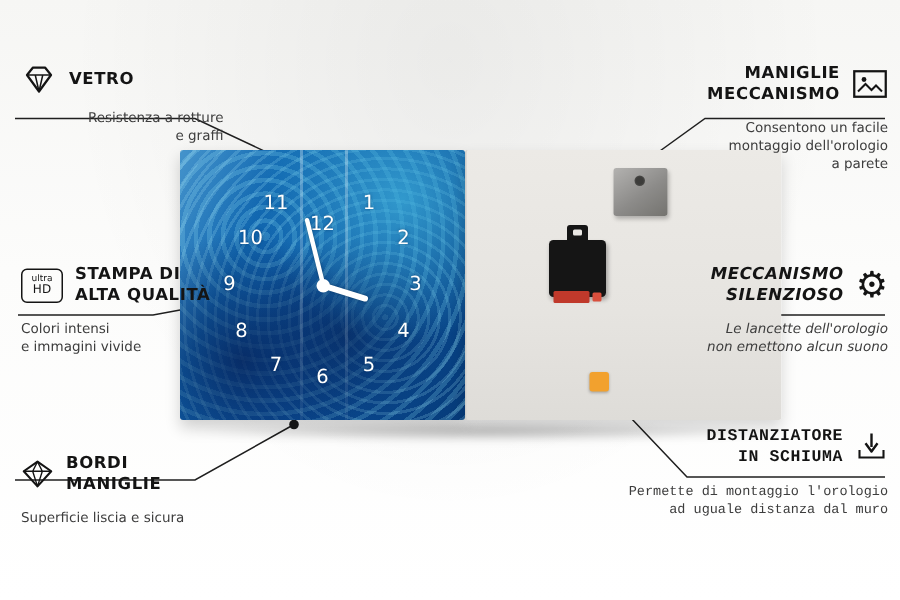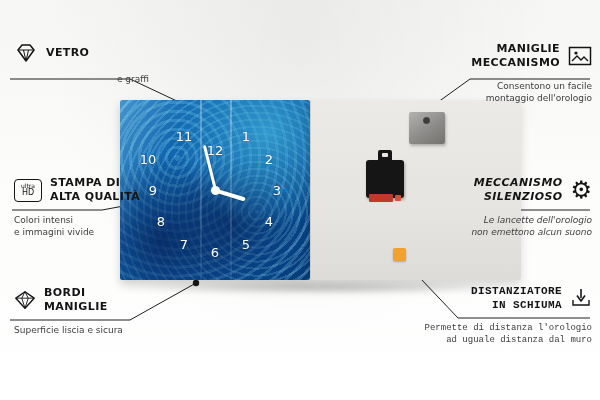"Resistenza a rotture" div { html: none -> <div>Resistenza a rotture</div> }
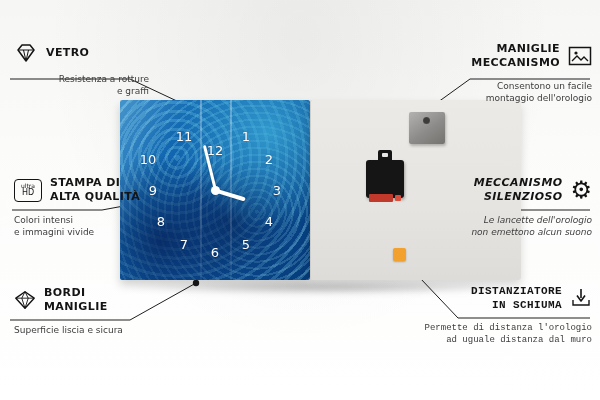"a parete" div { html: none -> <div>a parete</div> }
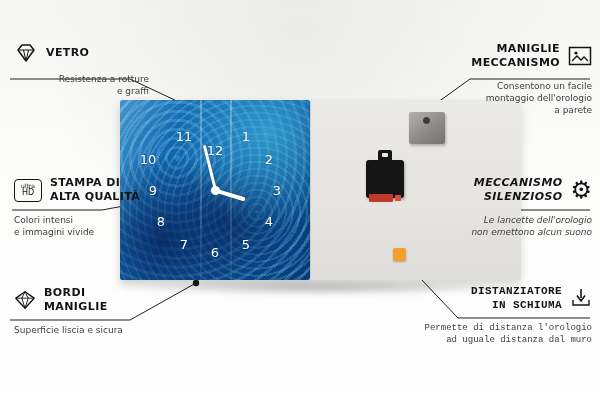"10" span.num { left: 28px -> 47px }
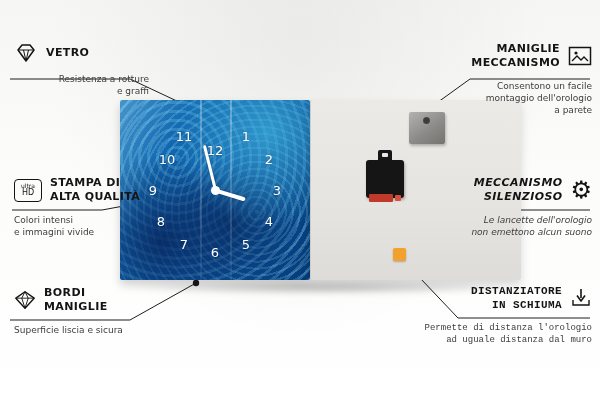"BORDI" div.callout { top: 286px -> 302px }
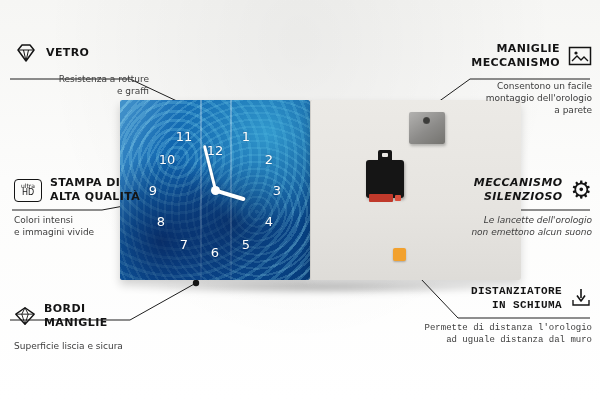"Permette di distanza l'orologio" div { text: distanza -> montaggio }
